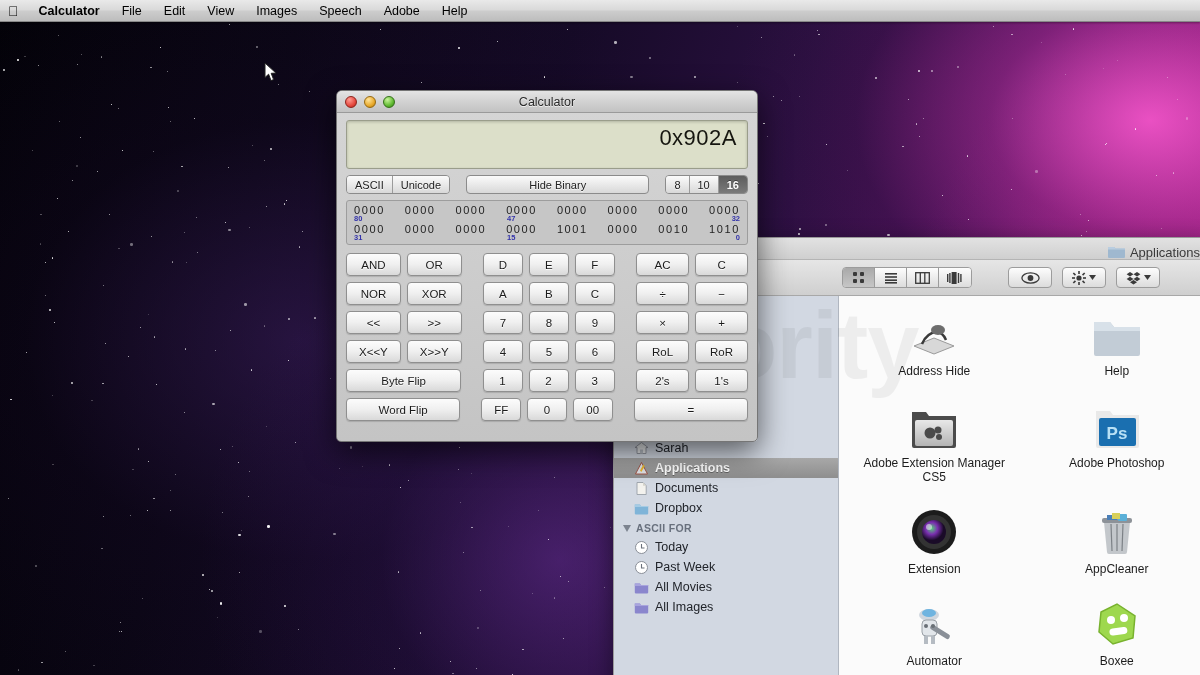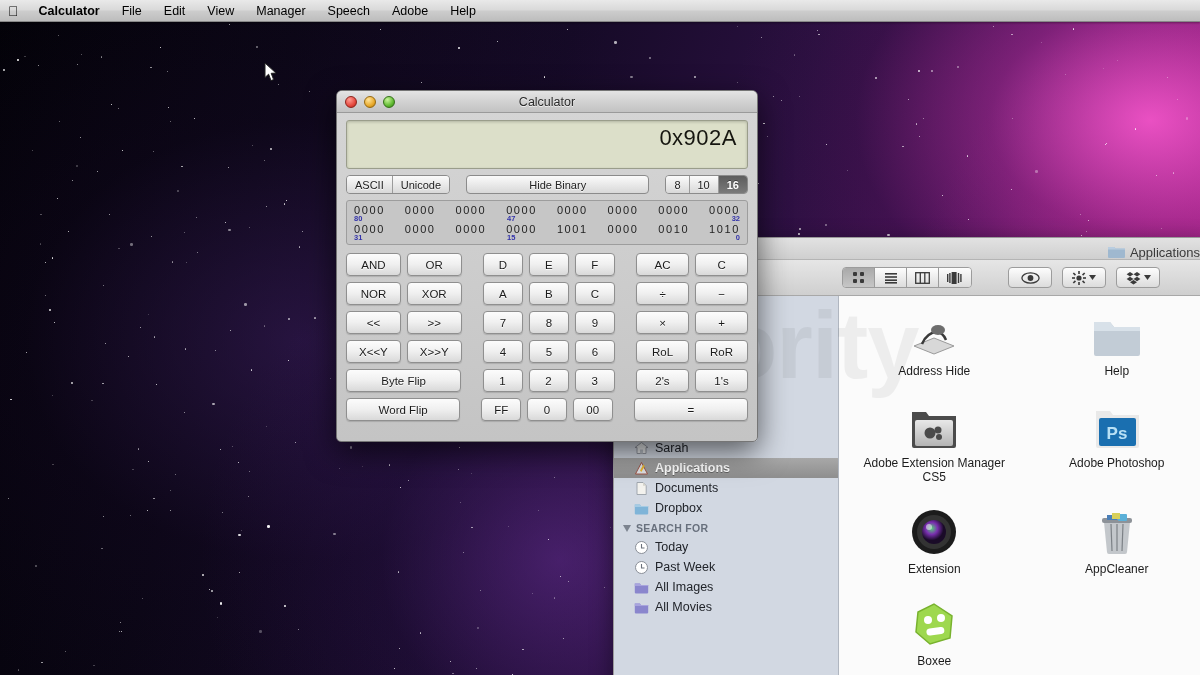"Manager" span.mi { text: Manager -> Images }
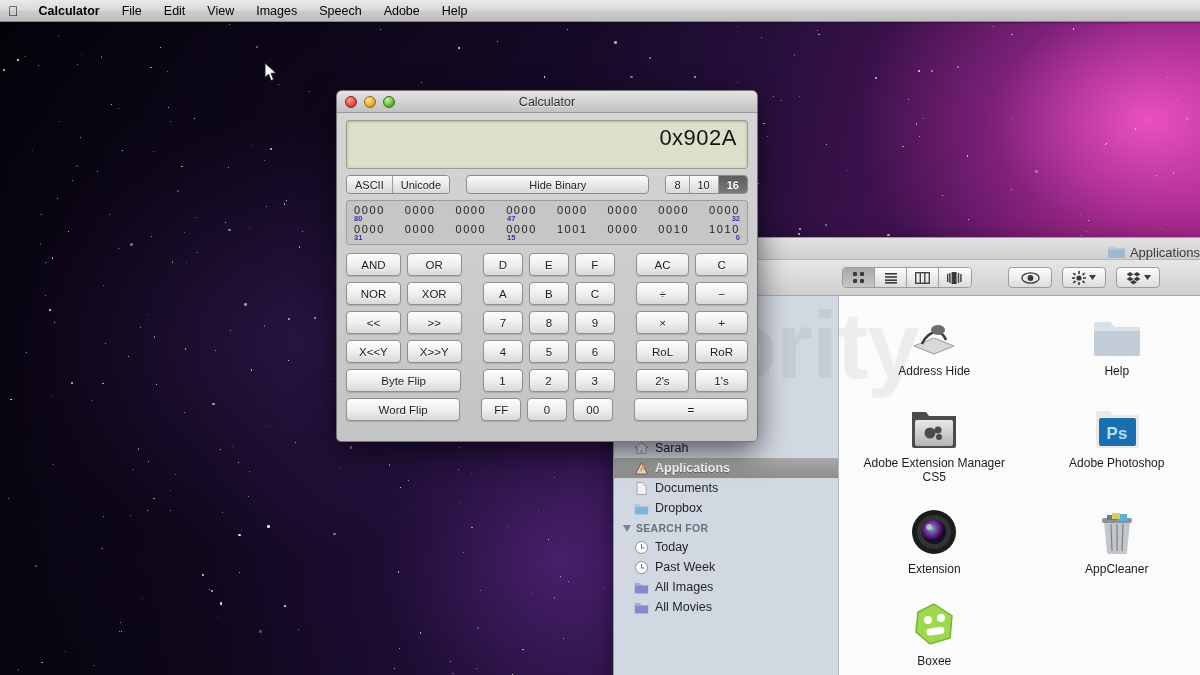"SEARCH FOR" span { text: SEARCH -> ASCII }
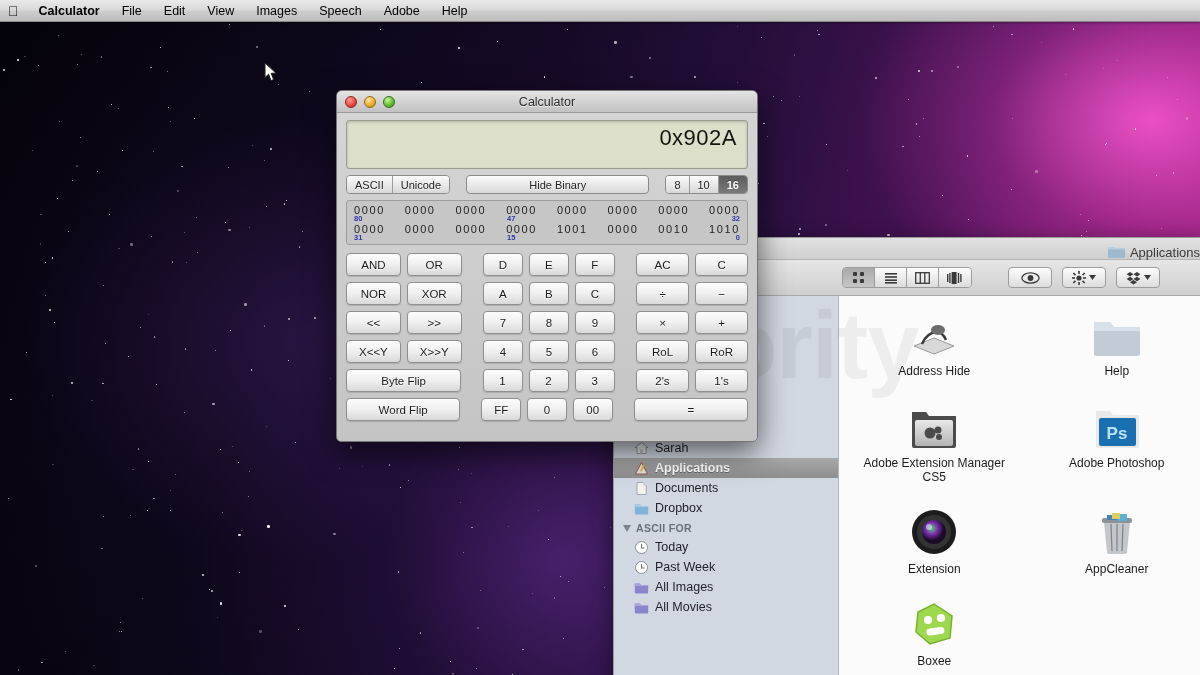"All Images" div.sb-item { order: before "All Movies" -> after "All Movies" }
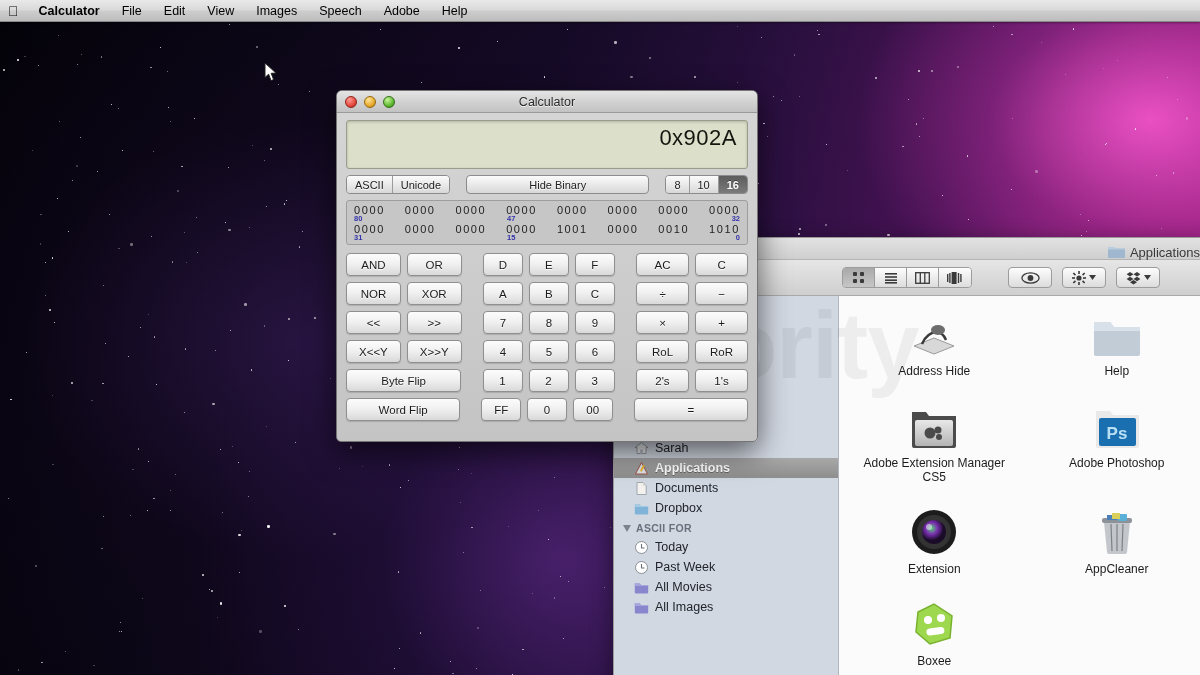"Automator" div.ig-cell { html: none -> <div> <span> <svg> <ellipse></ellipse> <ellipse></ellipse> <rect></rect> <rect></rect> <circle></circle> <circle></circle> <rect></rect> <rect></rect> </svg> </span> <span>Automator</span> </div> }
